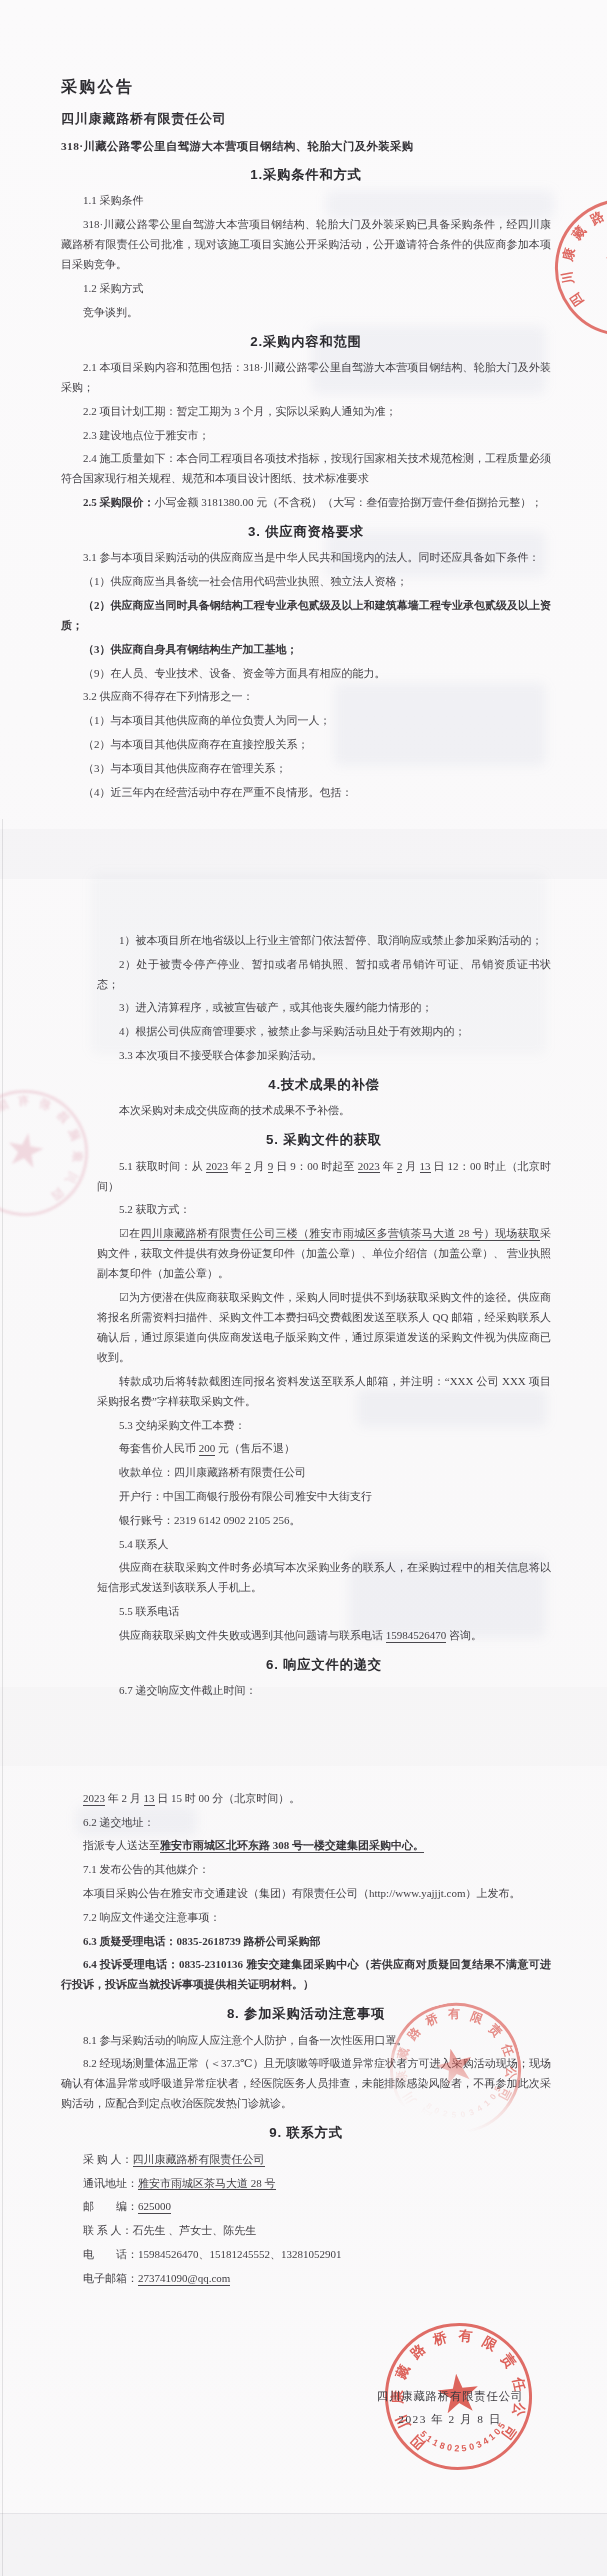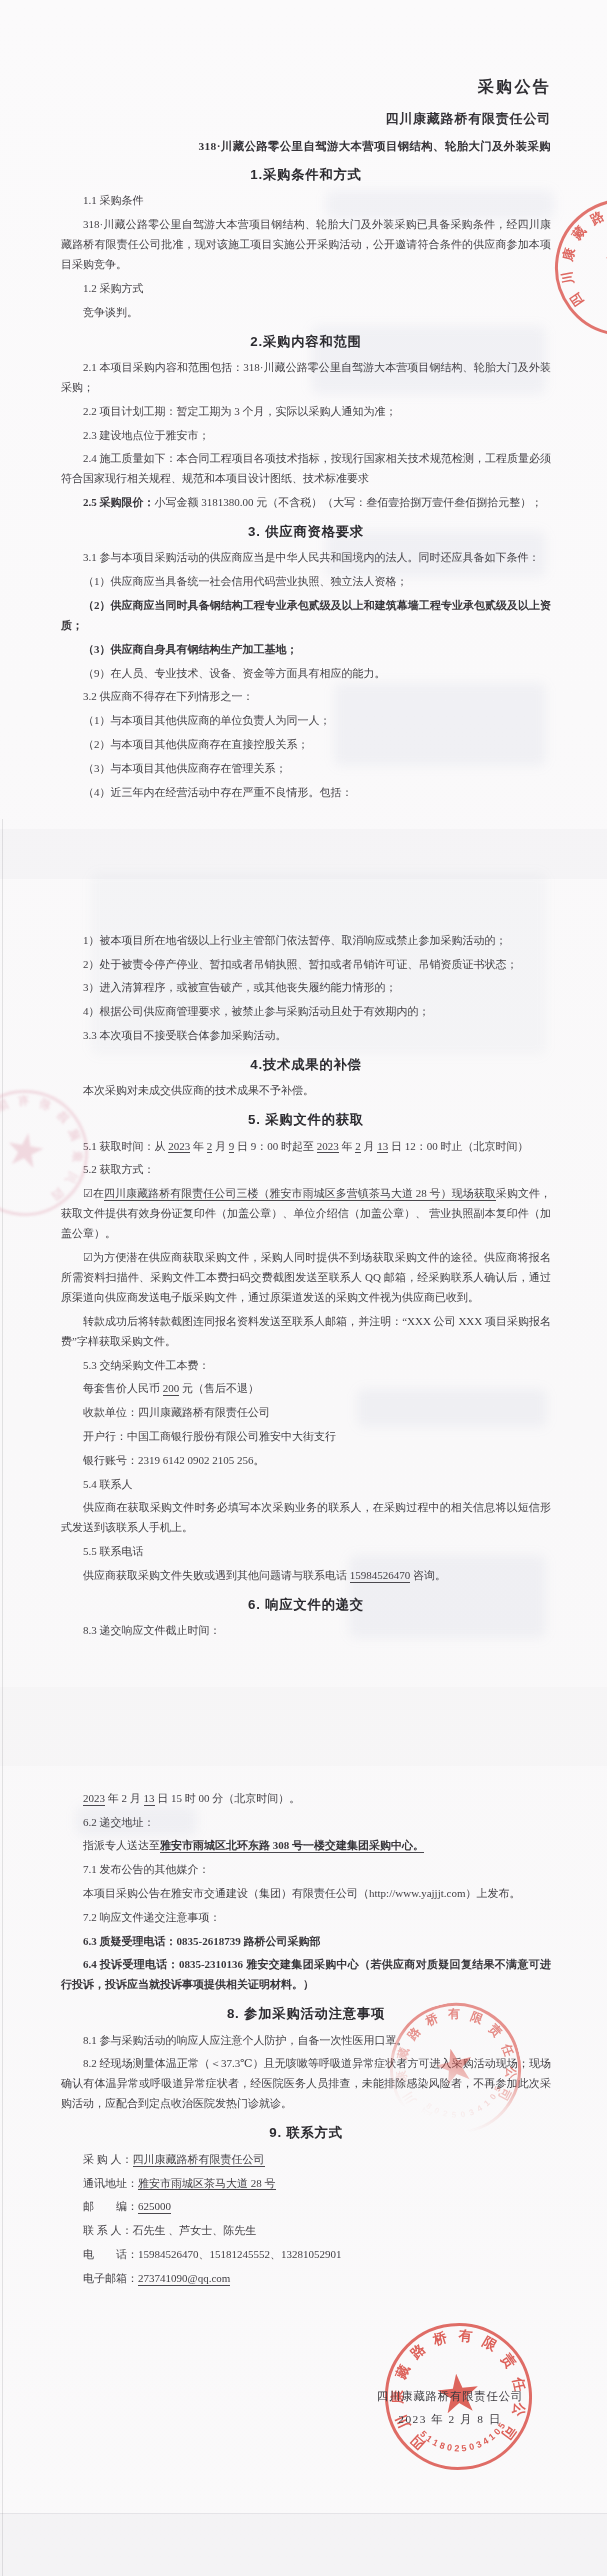"采购公告" .doc-header { text-align: right -> left }
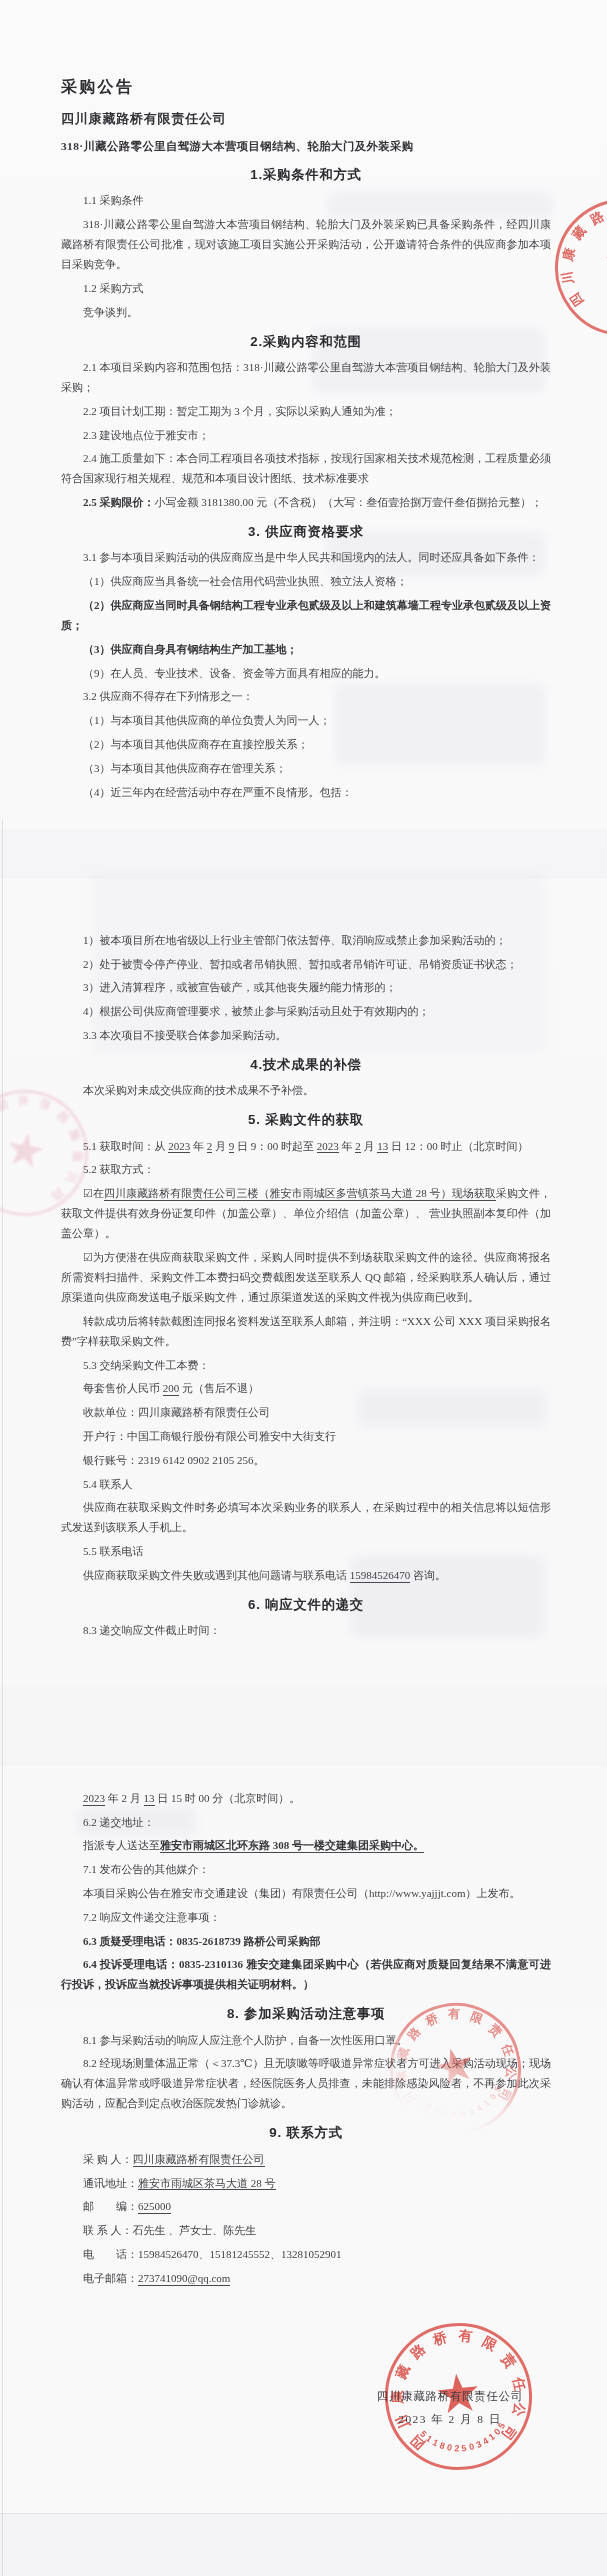"1）被本项目所在地省级以上行业主管部门依法暂停、取消响应或禁止参加采购活动的；" div.page-content { margin-left: none -> 36px }
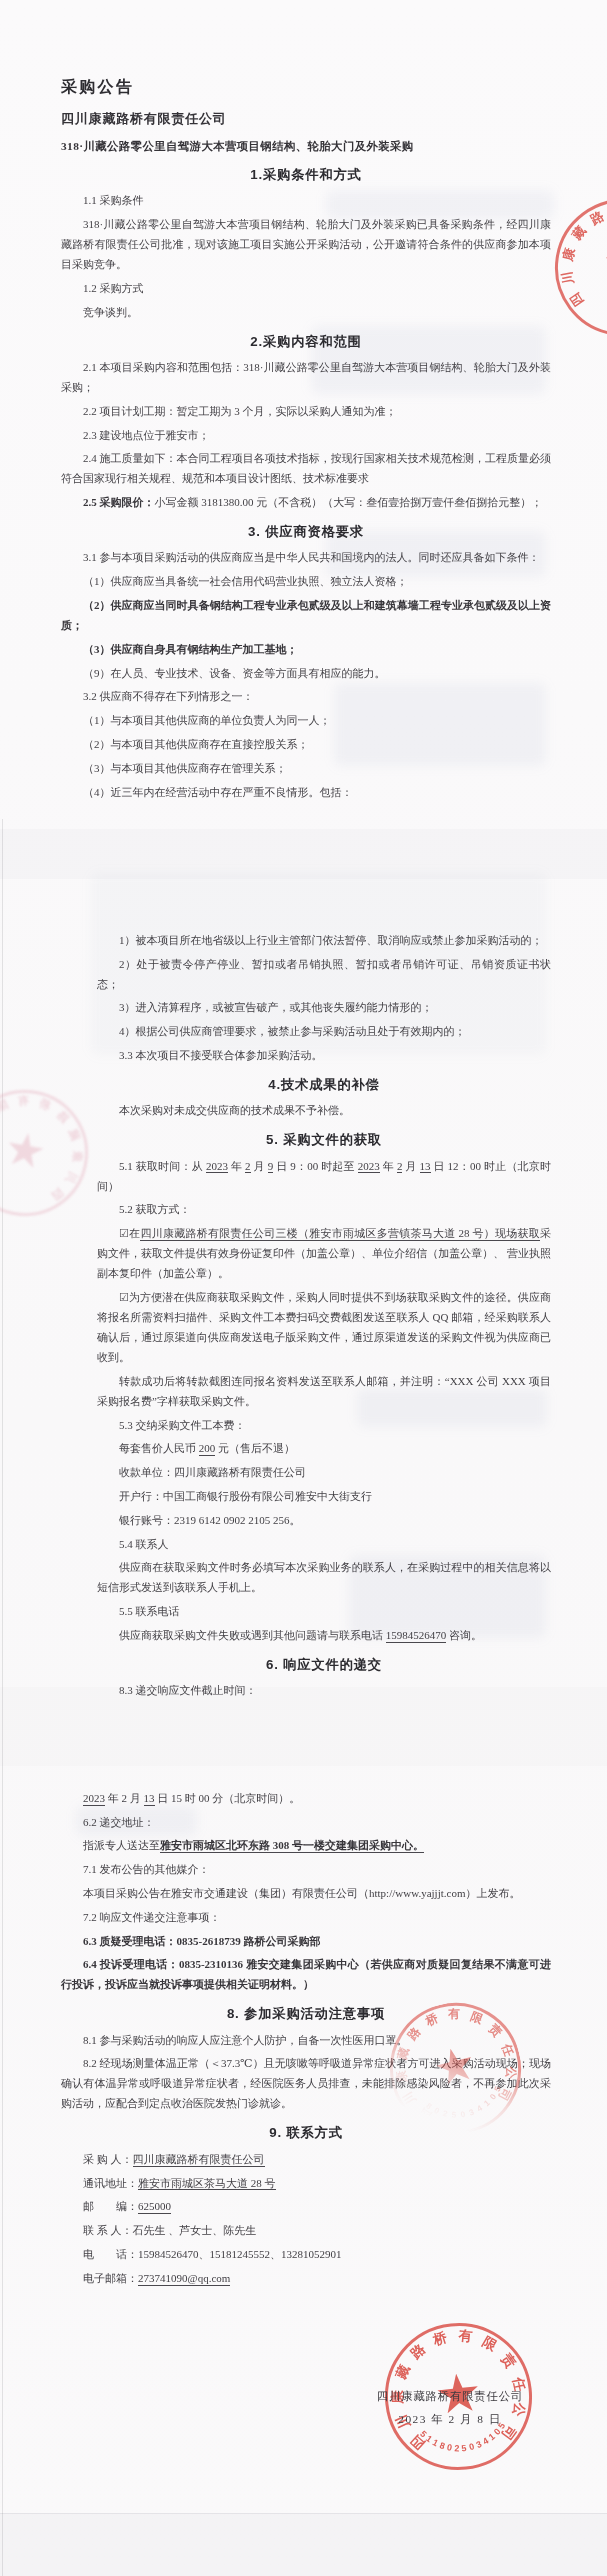"8.3 递交响应文件截止时间：" div.blk { text: 8.3 -> 6.7 }
